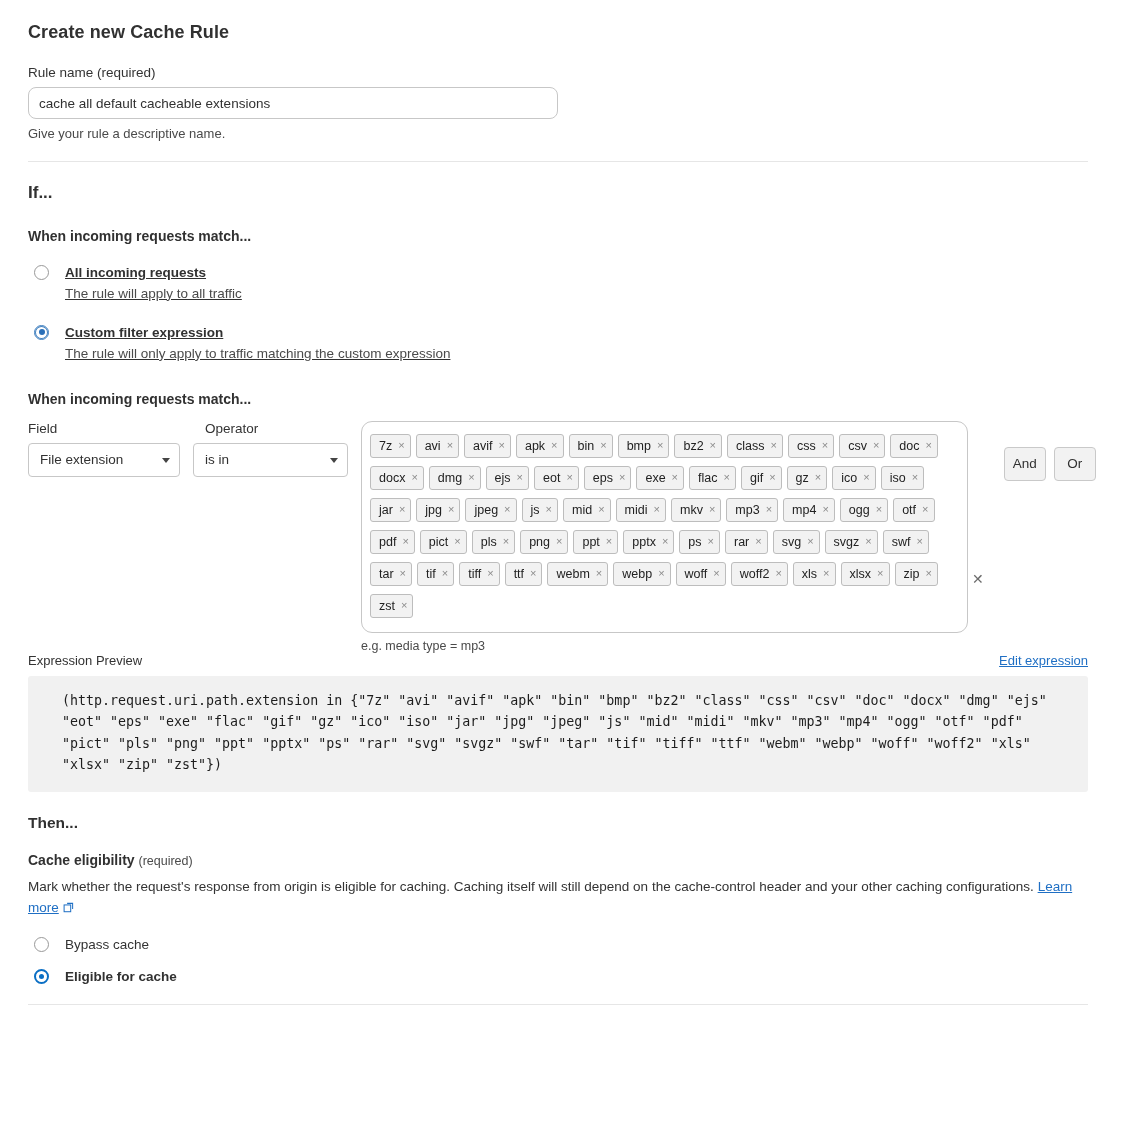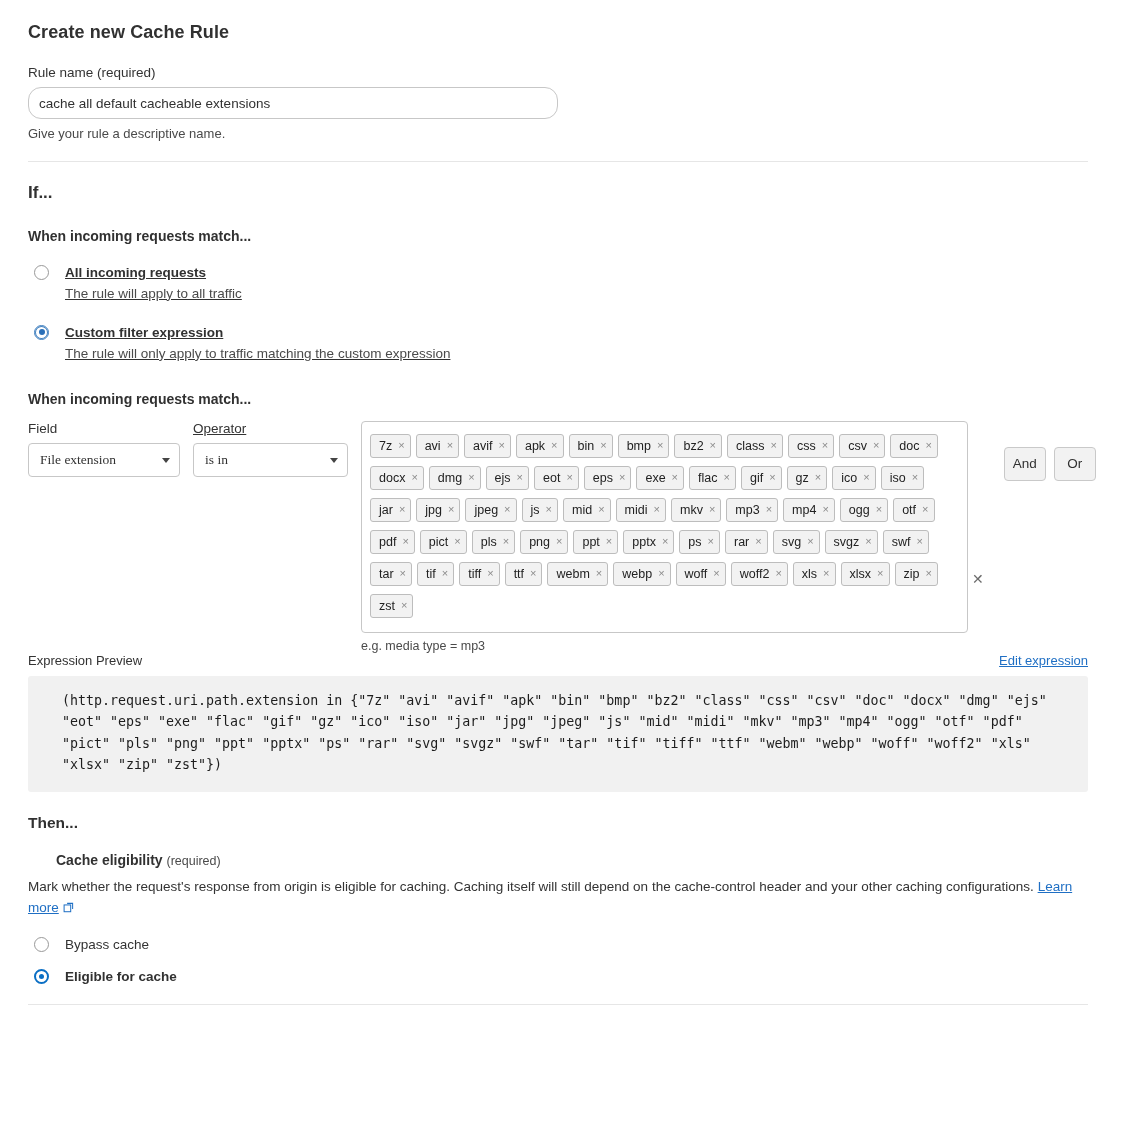"cache all default cacheable extensions" .text-input { border-radius: 13px -> 8px }
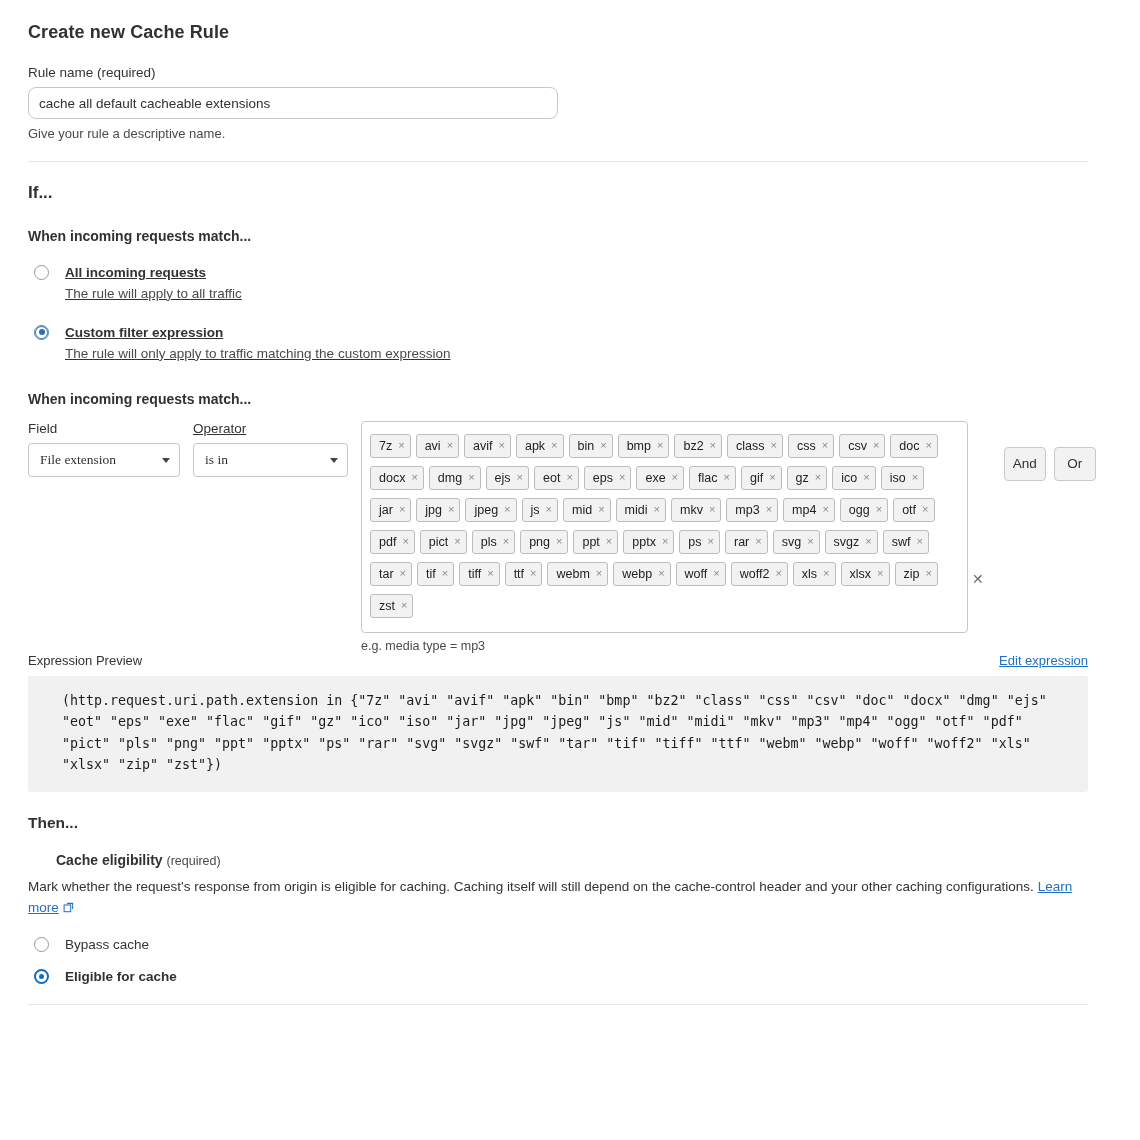"Operator" div.col-head { margin-left: 13px -> 25px; text-decoration: underline -> none }
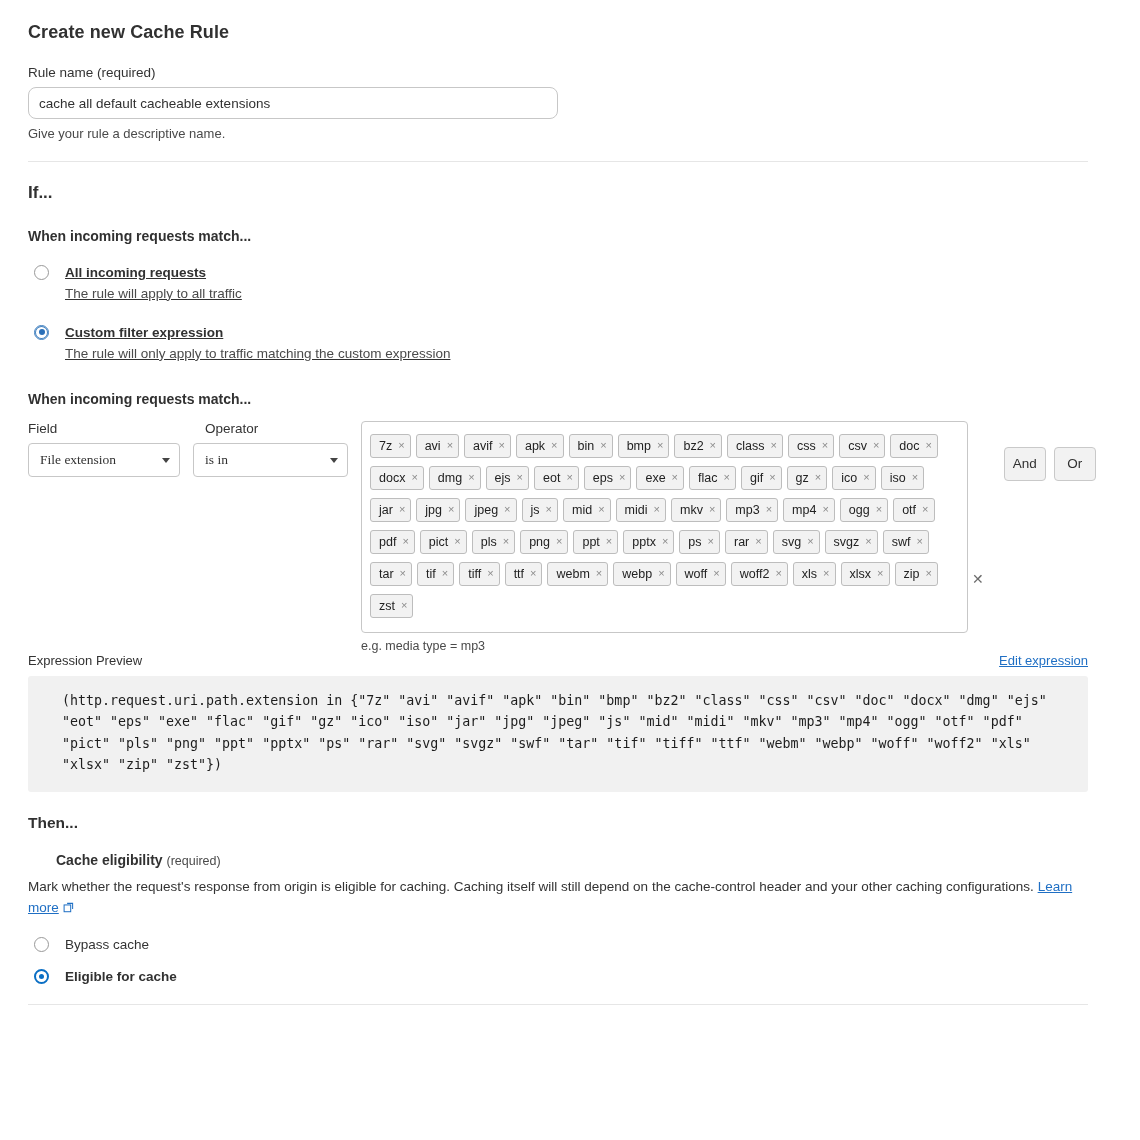"7z" .tokens-box { border-radius: 4px -> 11px }
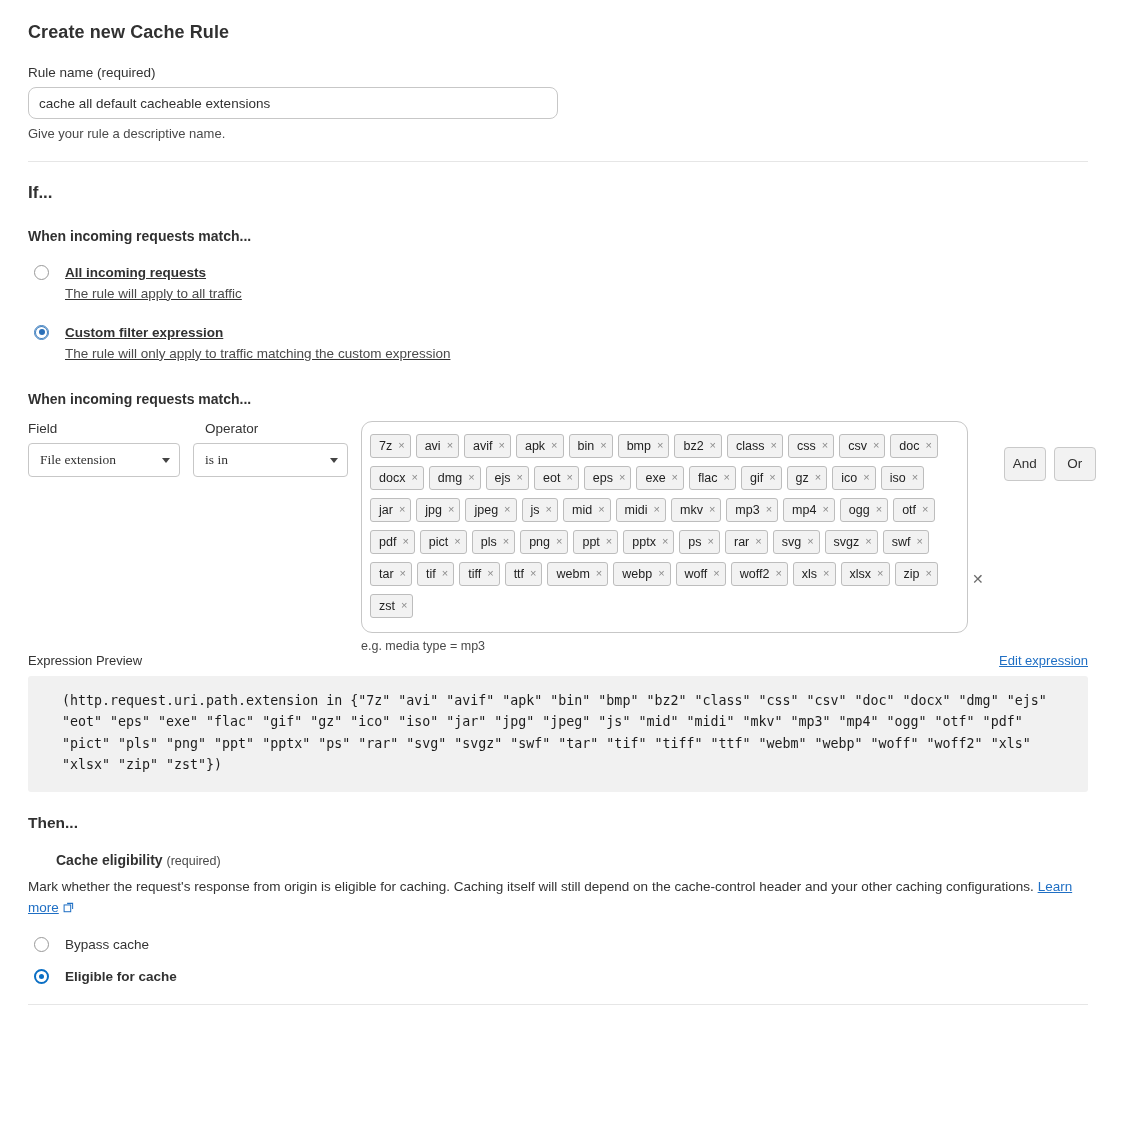"File extension" .select { font-family: Liberation Serif, serif -> none }
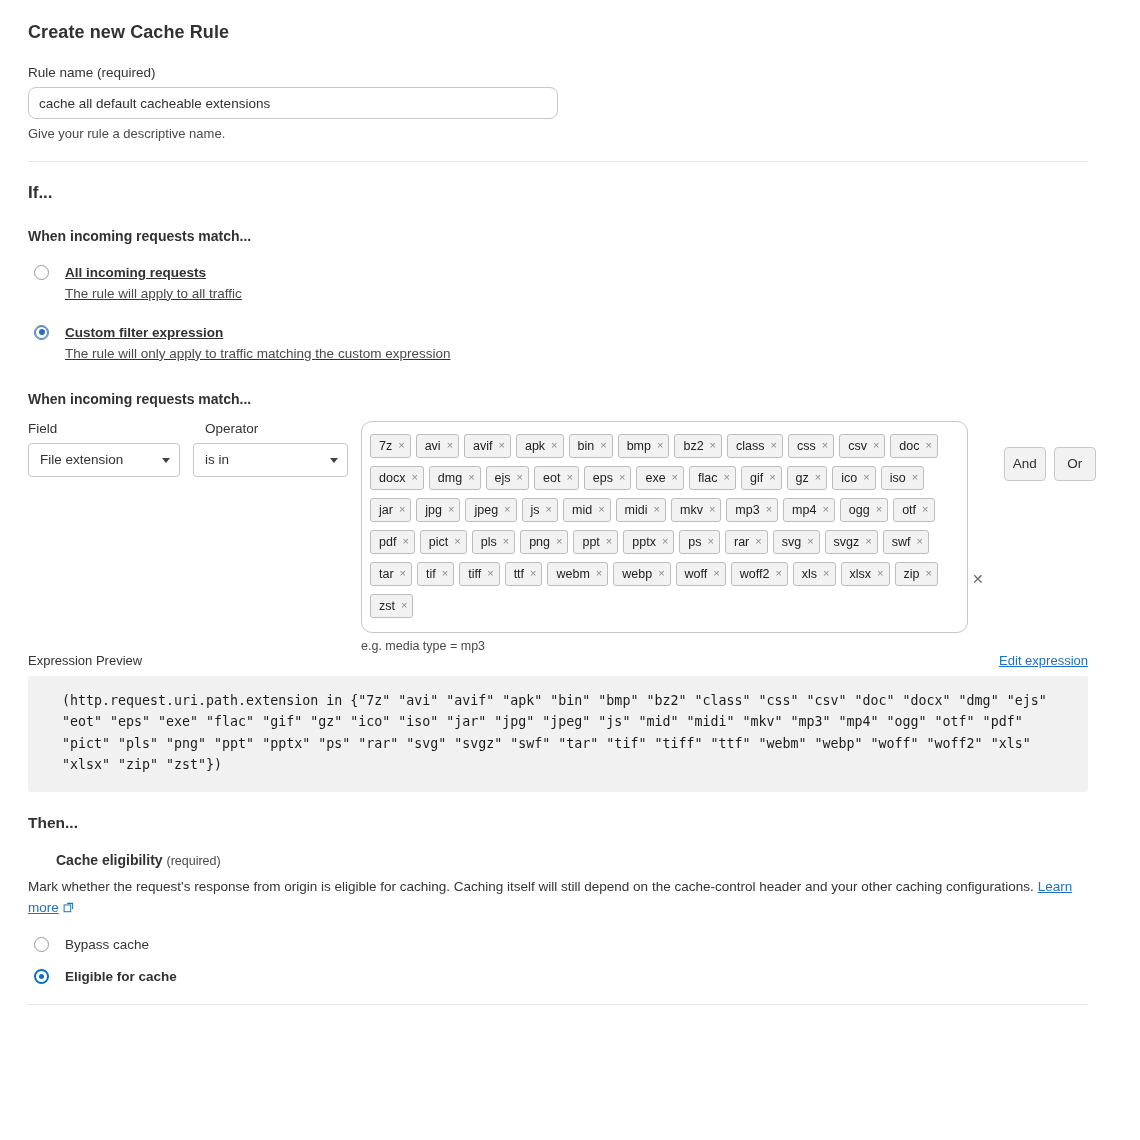"Cache eligibility (required)" .cache-elig { margin-left: 28px -> none }
